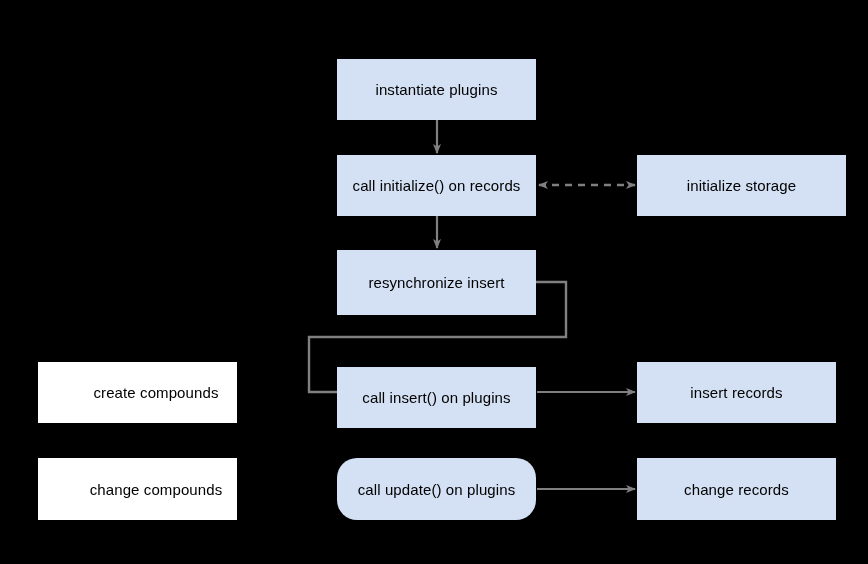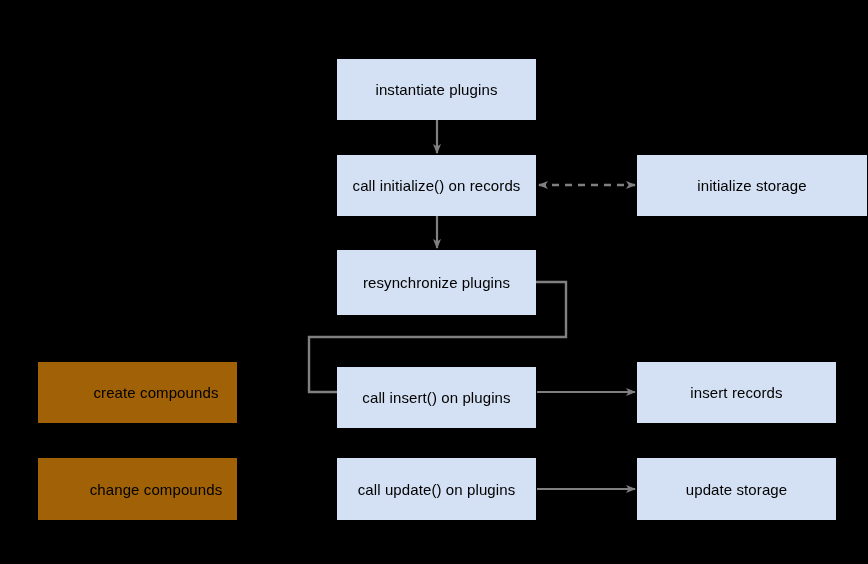"initialize storage" div.node { width: 230px -> 209px }
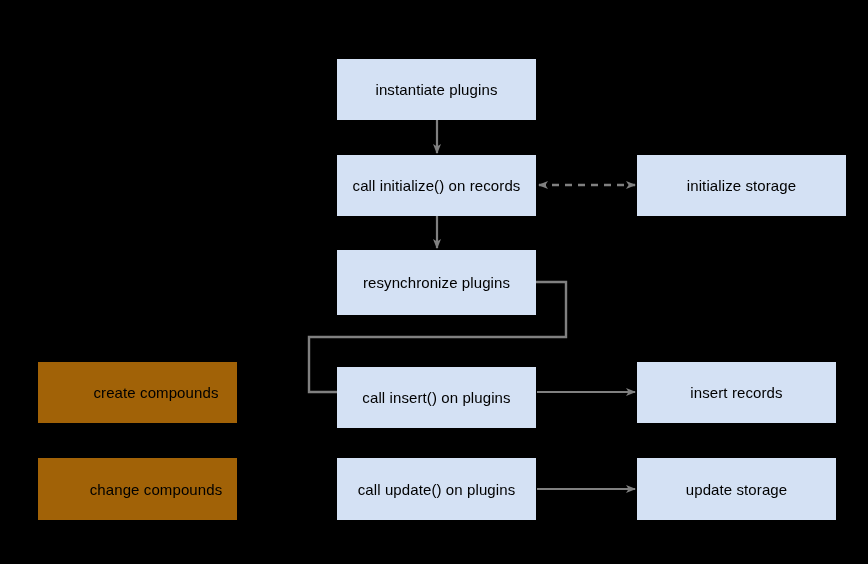"resynchronize plugins" span { text: plugins -> insert }
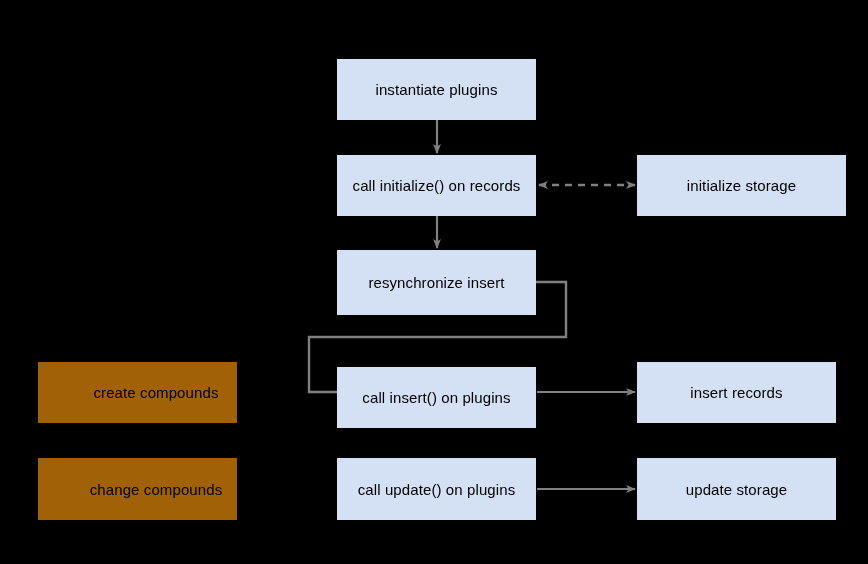"create compounds" .node.white { background: #a16207 -> #ffffff }
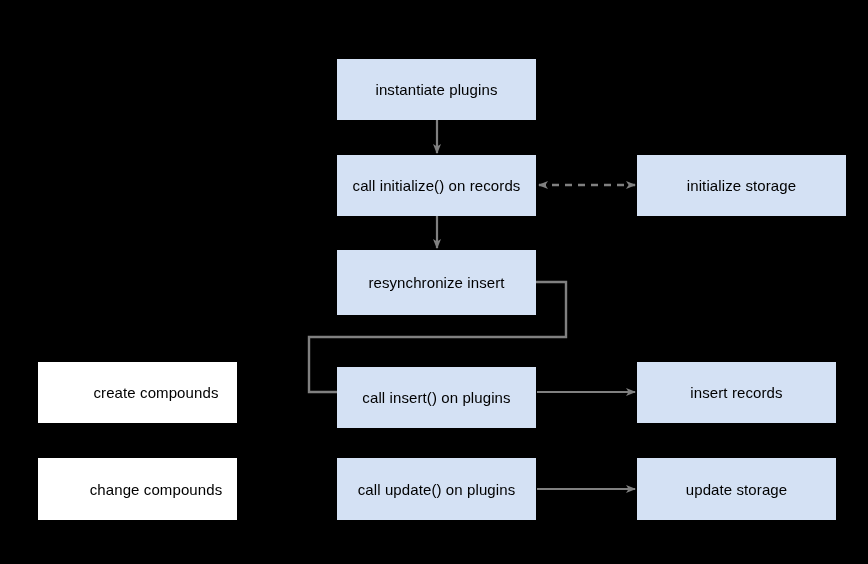"call update() on plugins" div.node { border-radius: none -> 20px }
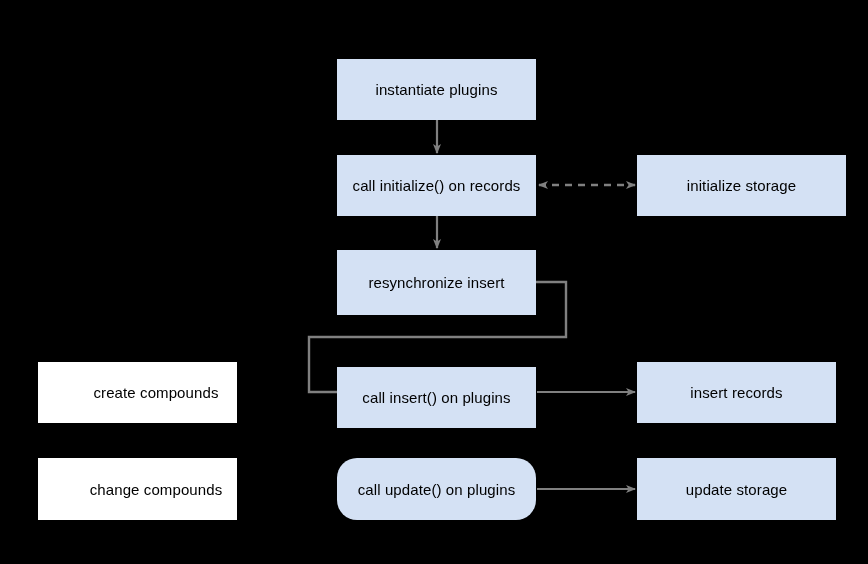"update storage" span { text: update storage -> change records }
